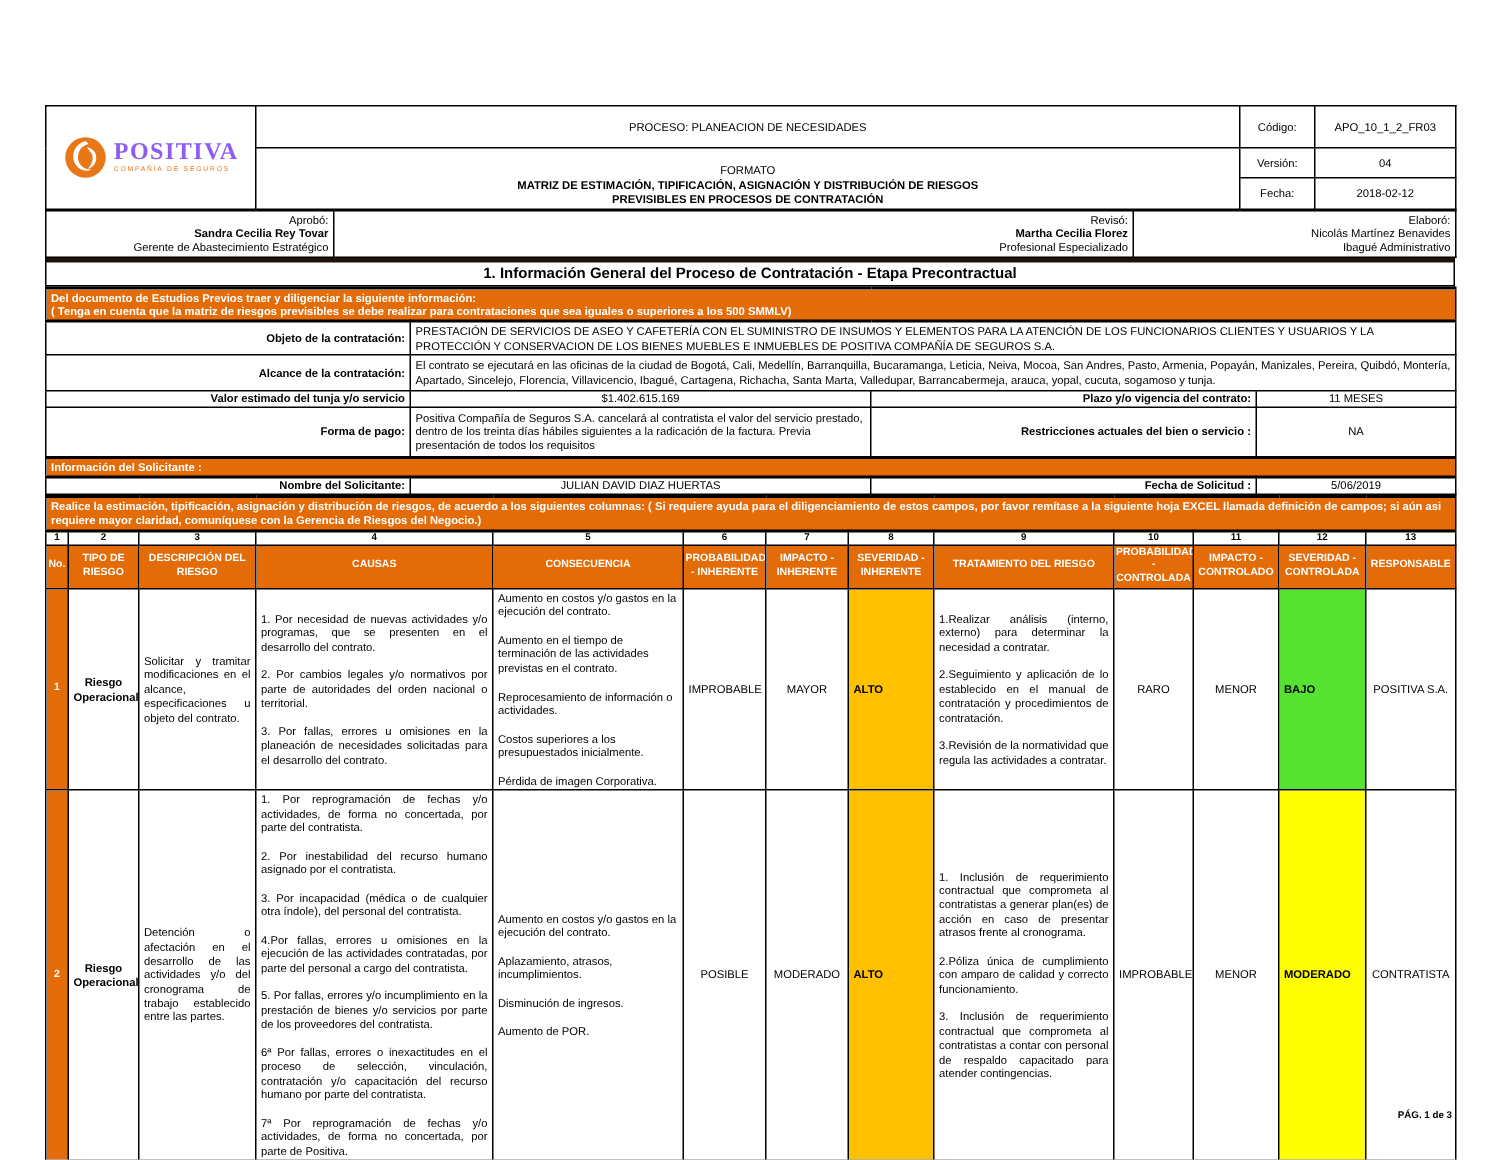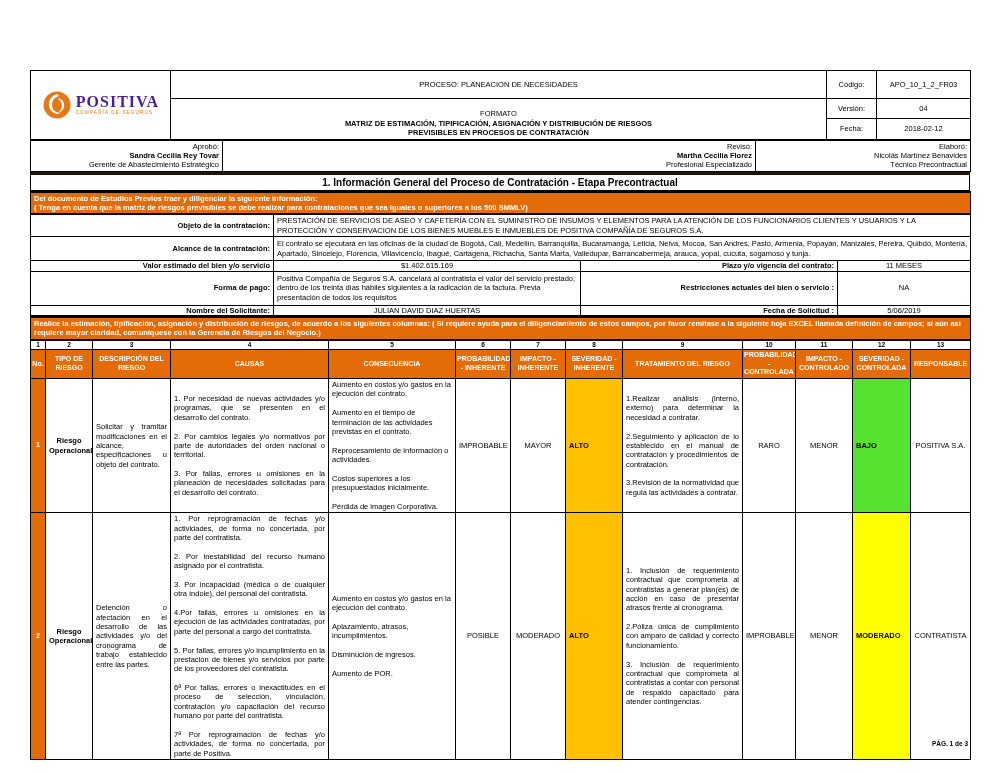"POSITIVA" .logo-name { color: #4c1d95 -> #8b5cf6 }
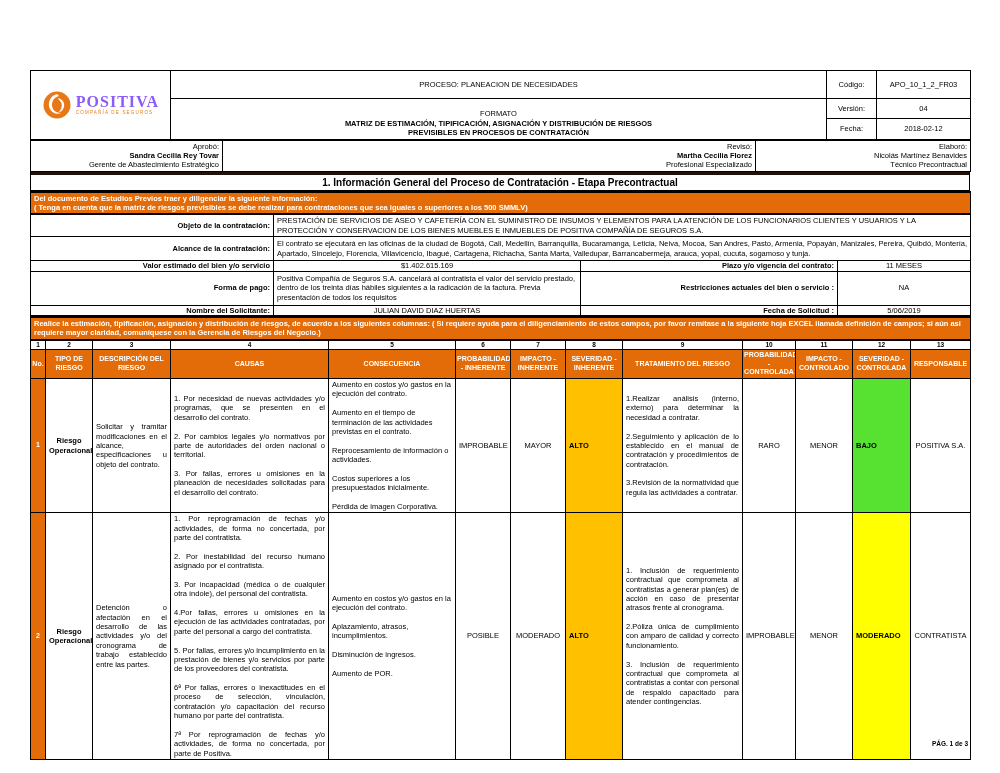"Técnico Precontractual" span { text: Técnico Precontractual -> Ibagué Administrativo }
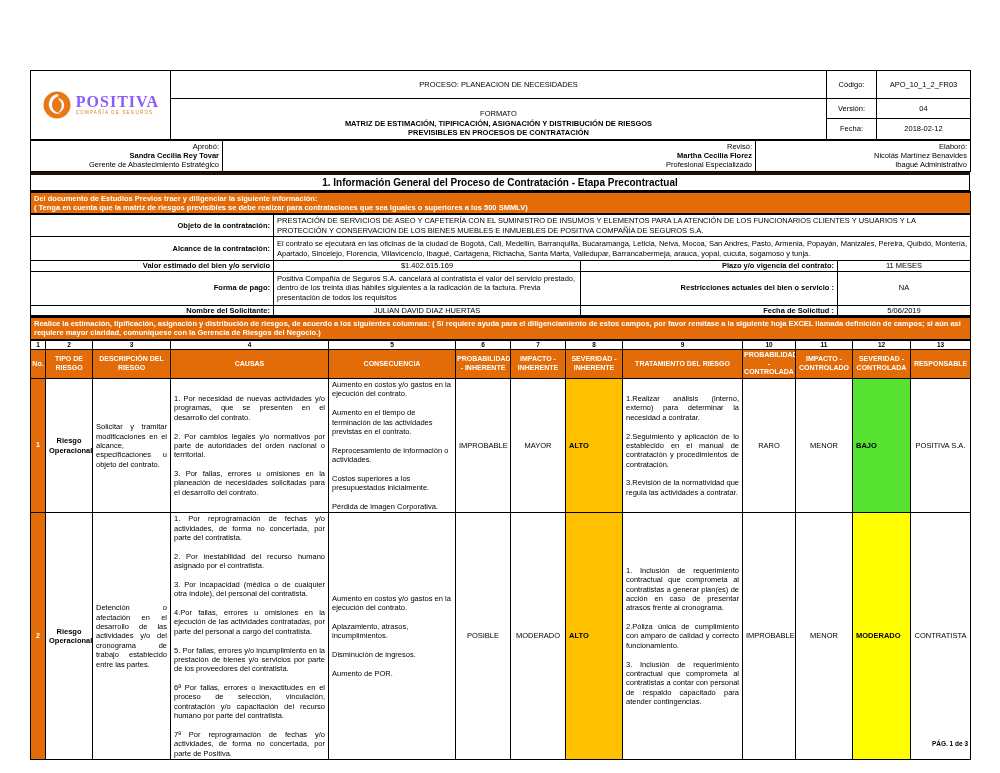"Valor estimado del bien y/o" td.lab { text: bien -> tunja }
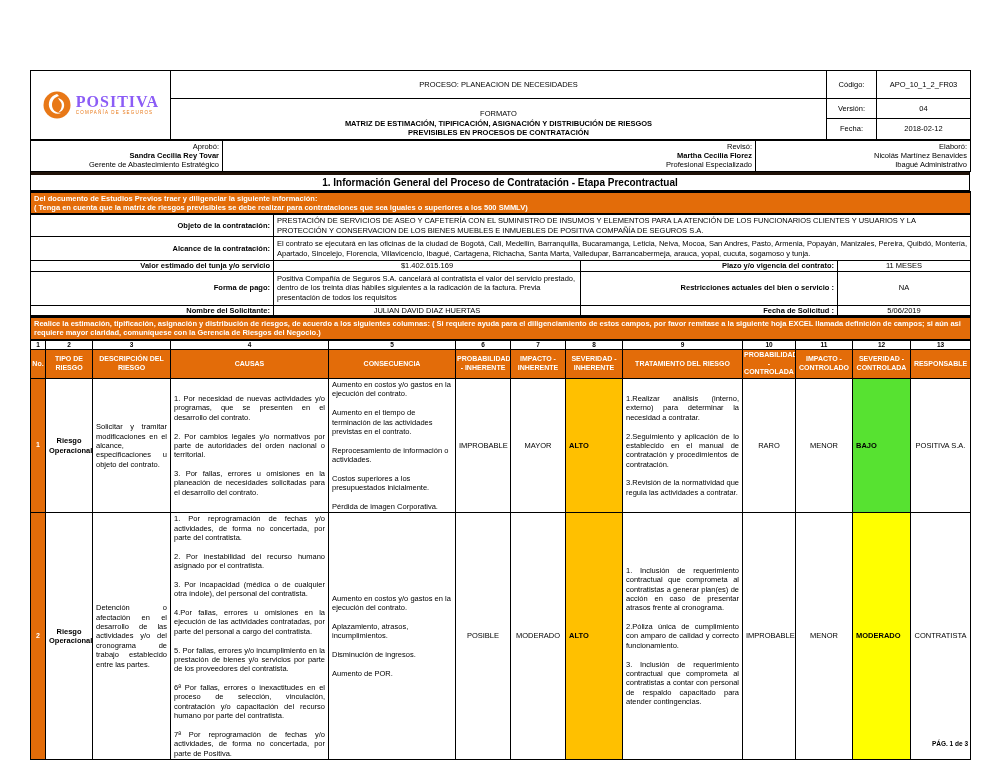"Información del Solicitante :" tr.band { html: none -> <tr> <td>Información del Solicitante :</td> </tr> }
